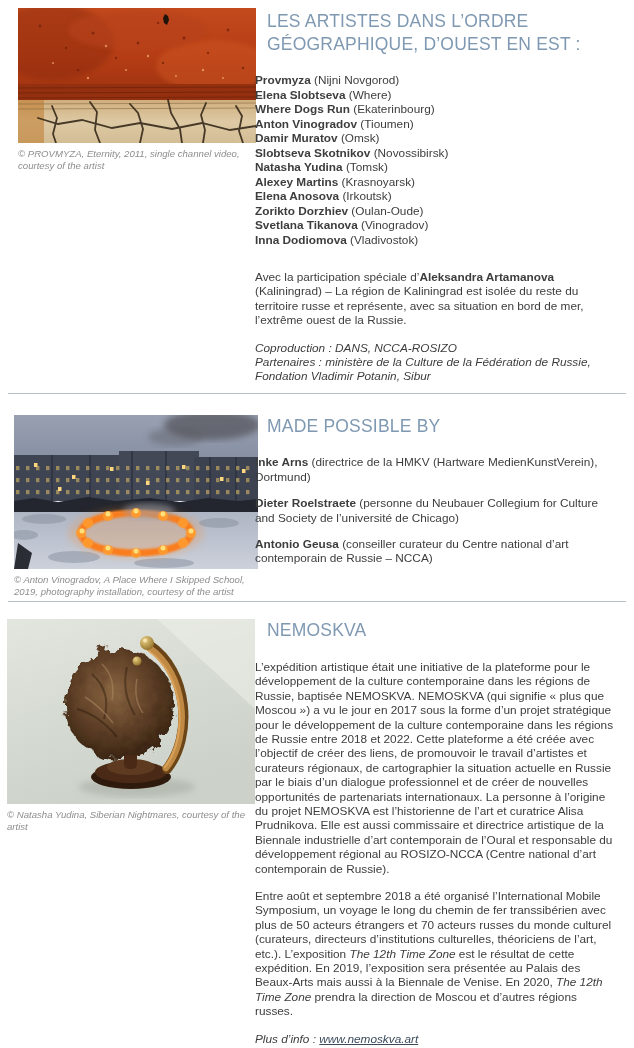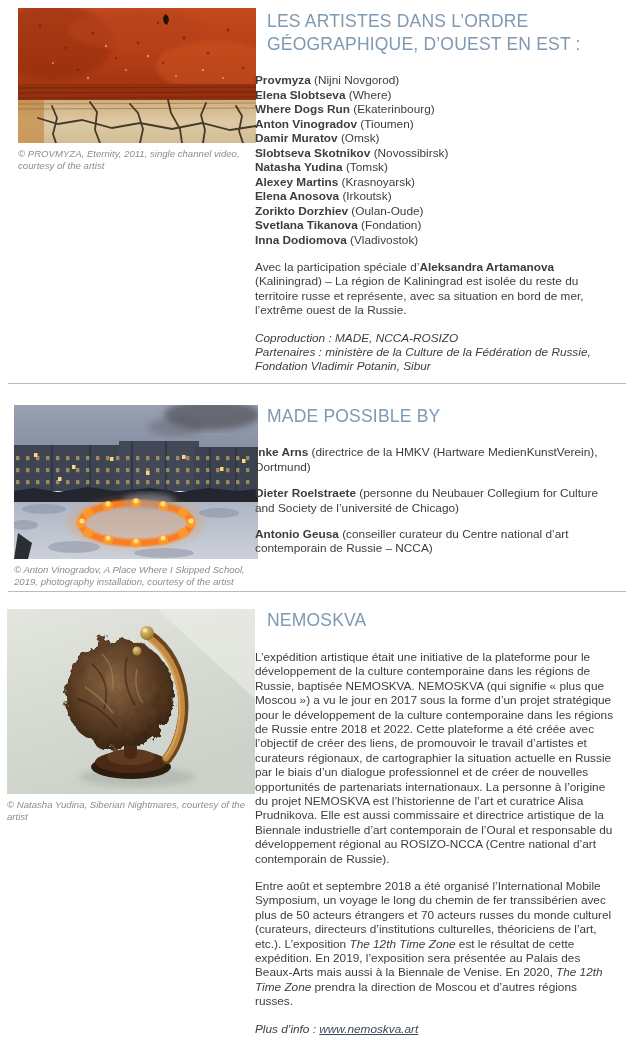"Provmyza (Nijni Novgorod)" .artists-block { margin-bottom: 13px -> 23px }
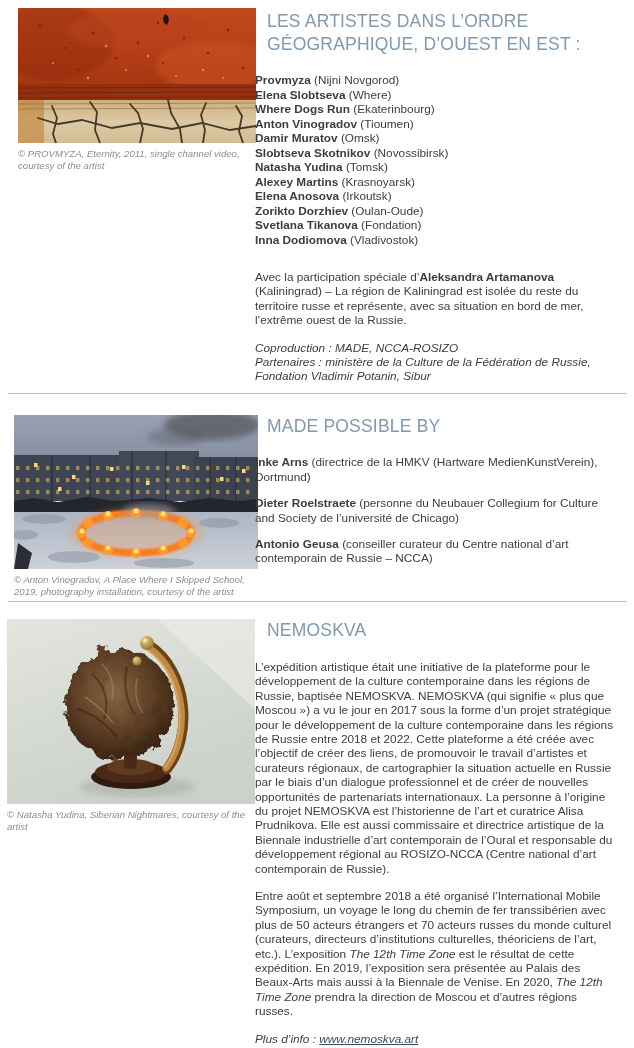"(Fondation)" span { text: Fondation -> Vinogradov }
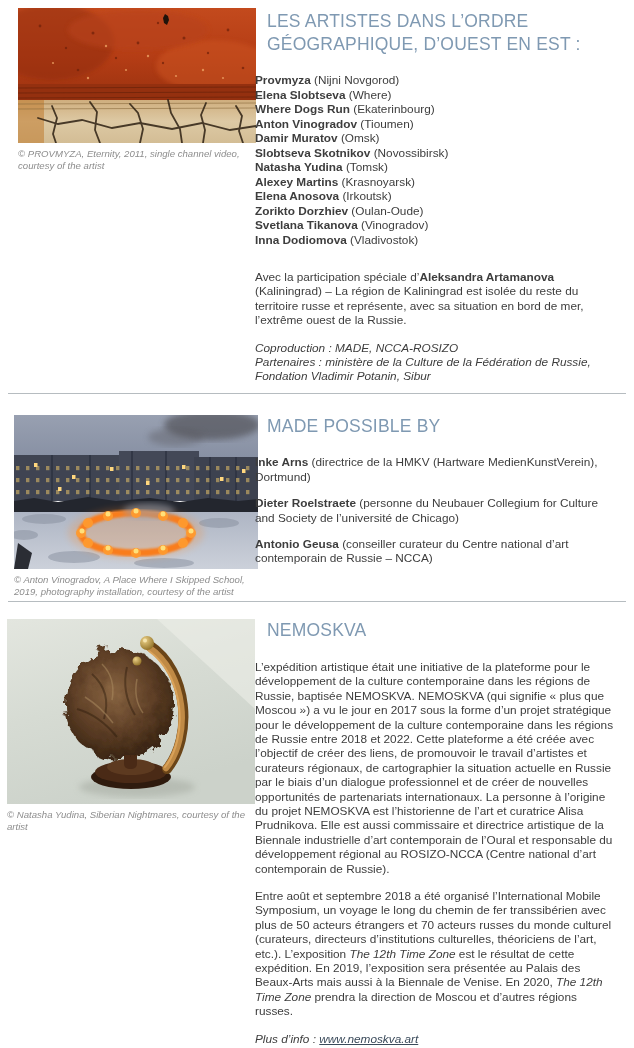"Coproduction : MADE, NCCA-ROSIZO" div { text: MADE -> DANS }
